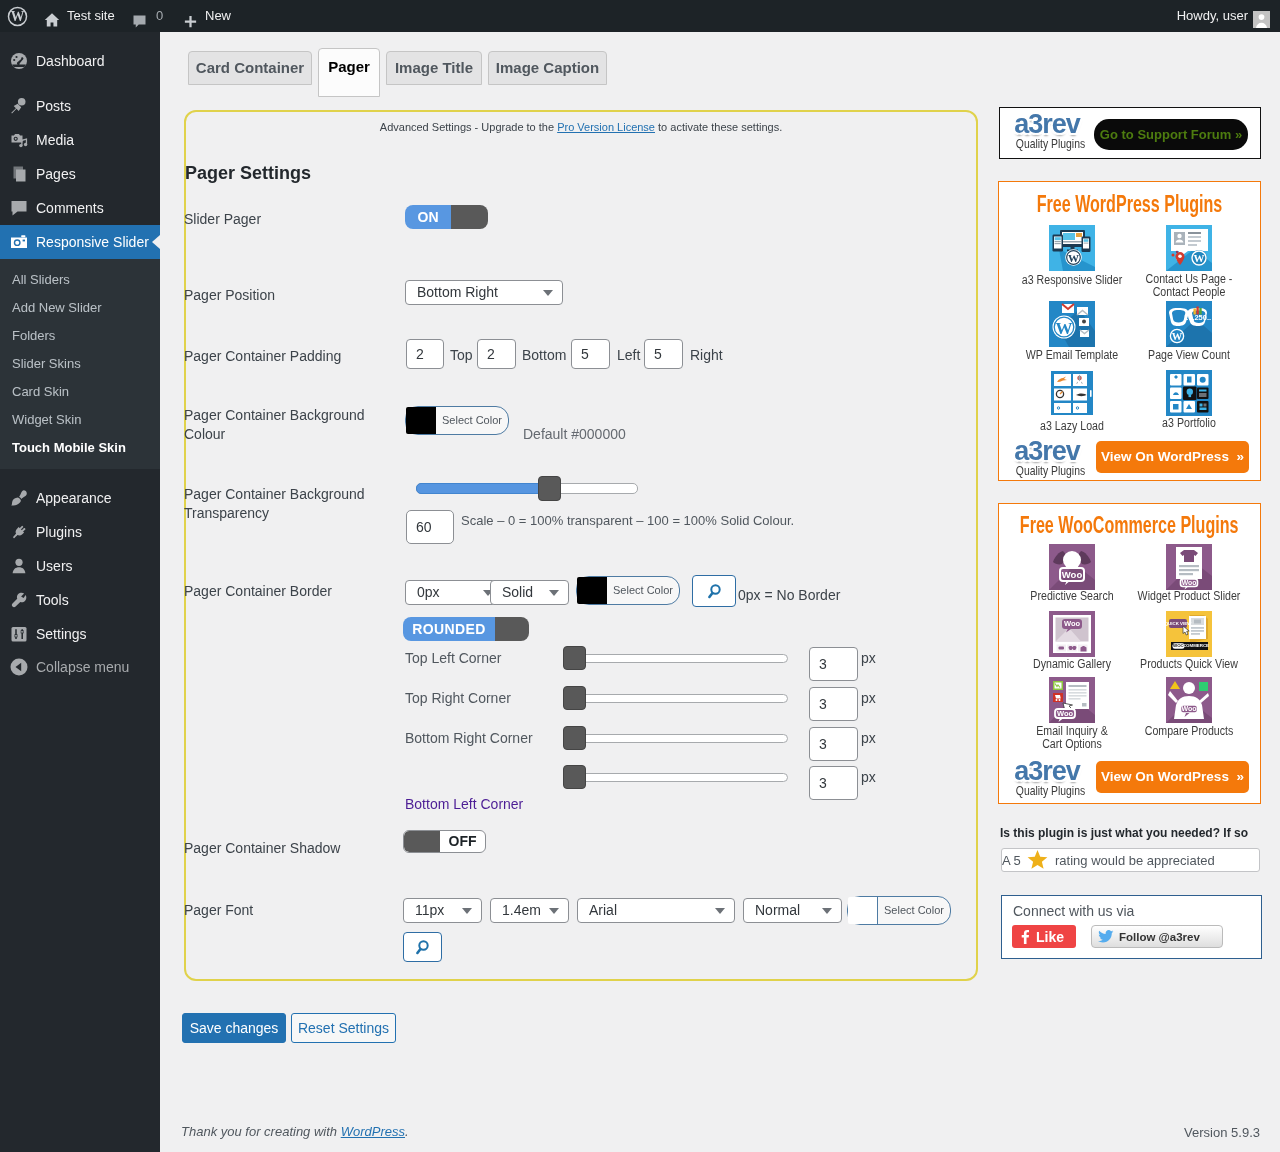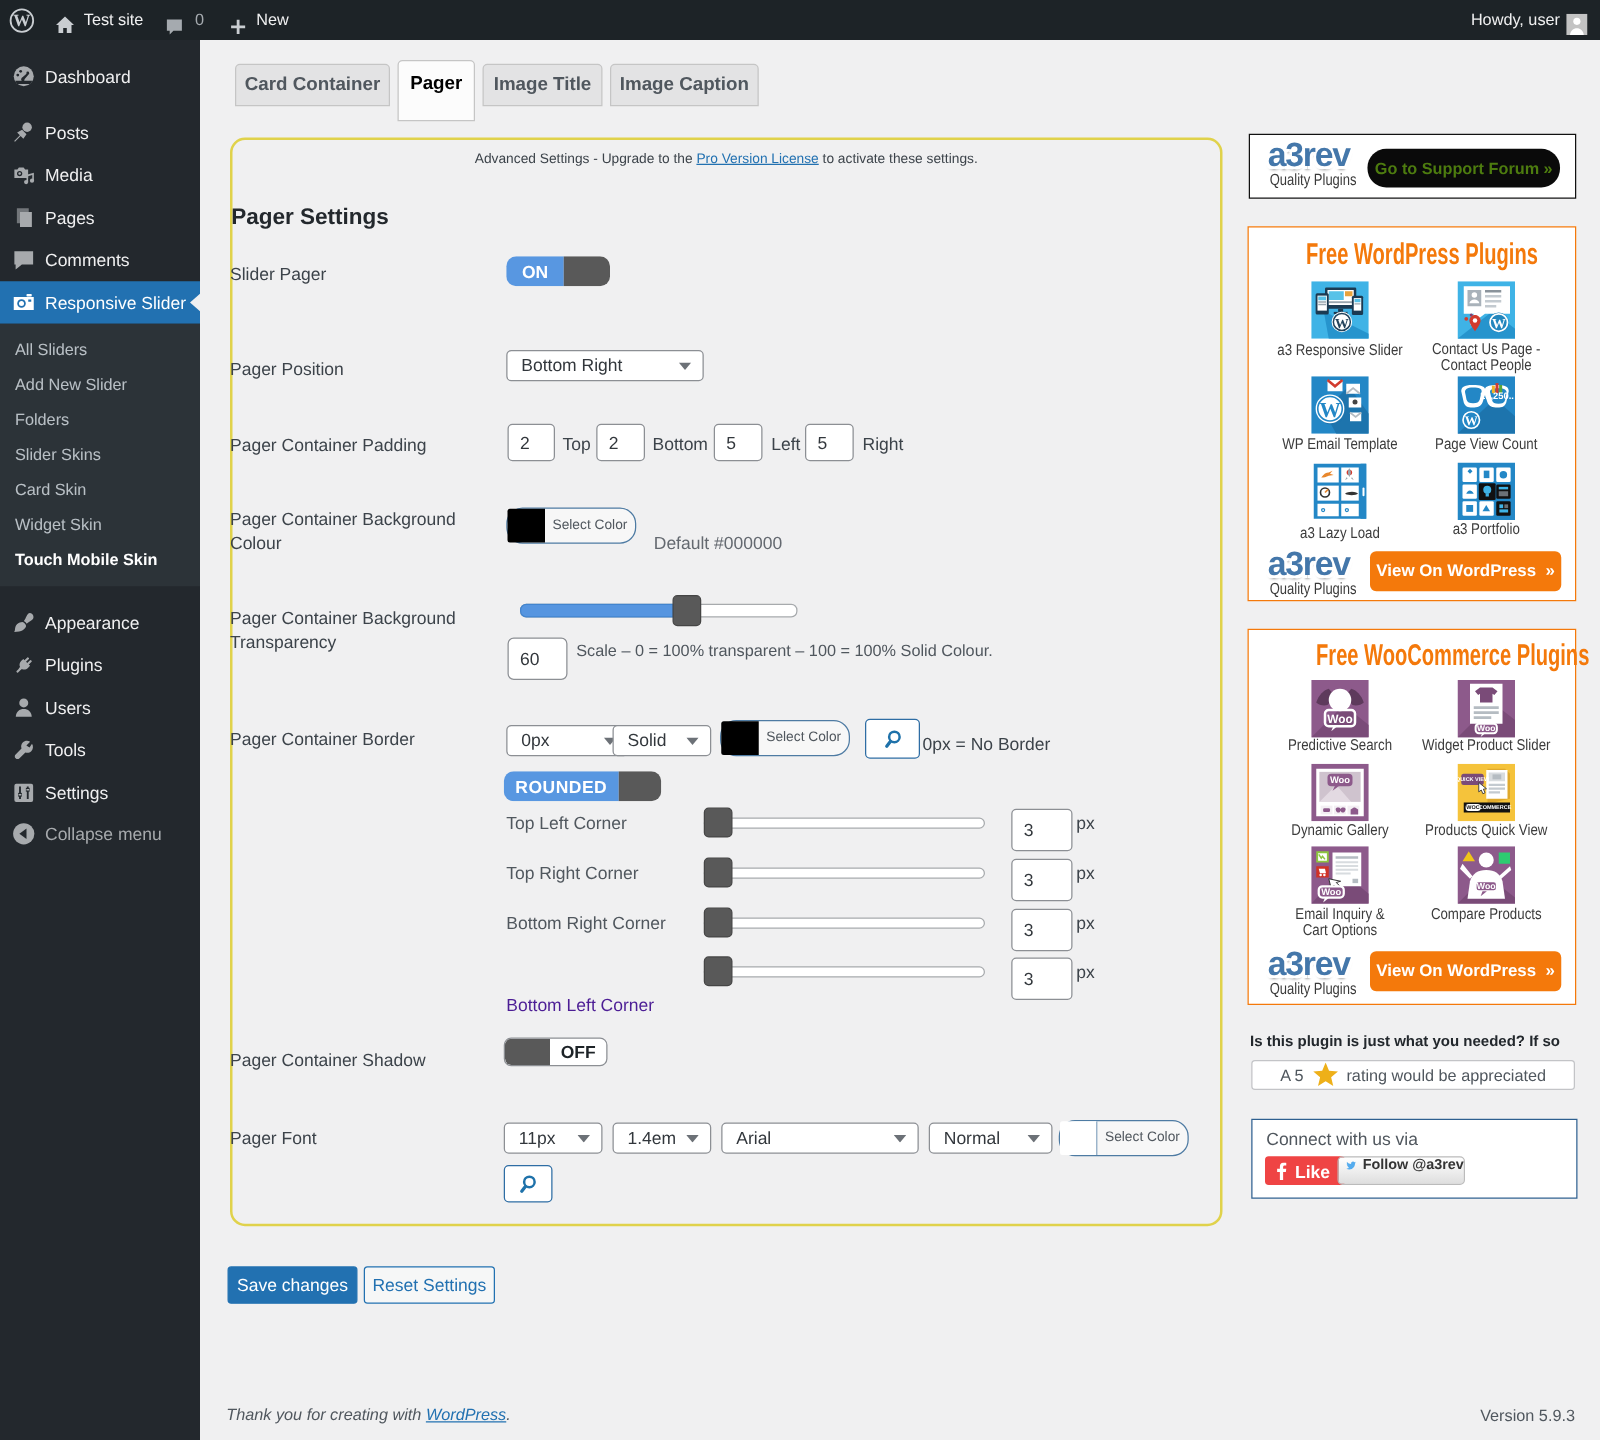"Free WordPress Plugins" .otitle { justify-content: none -> center }
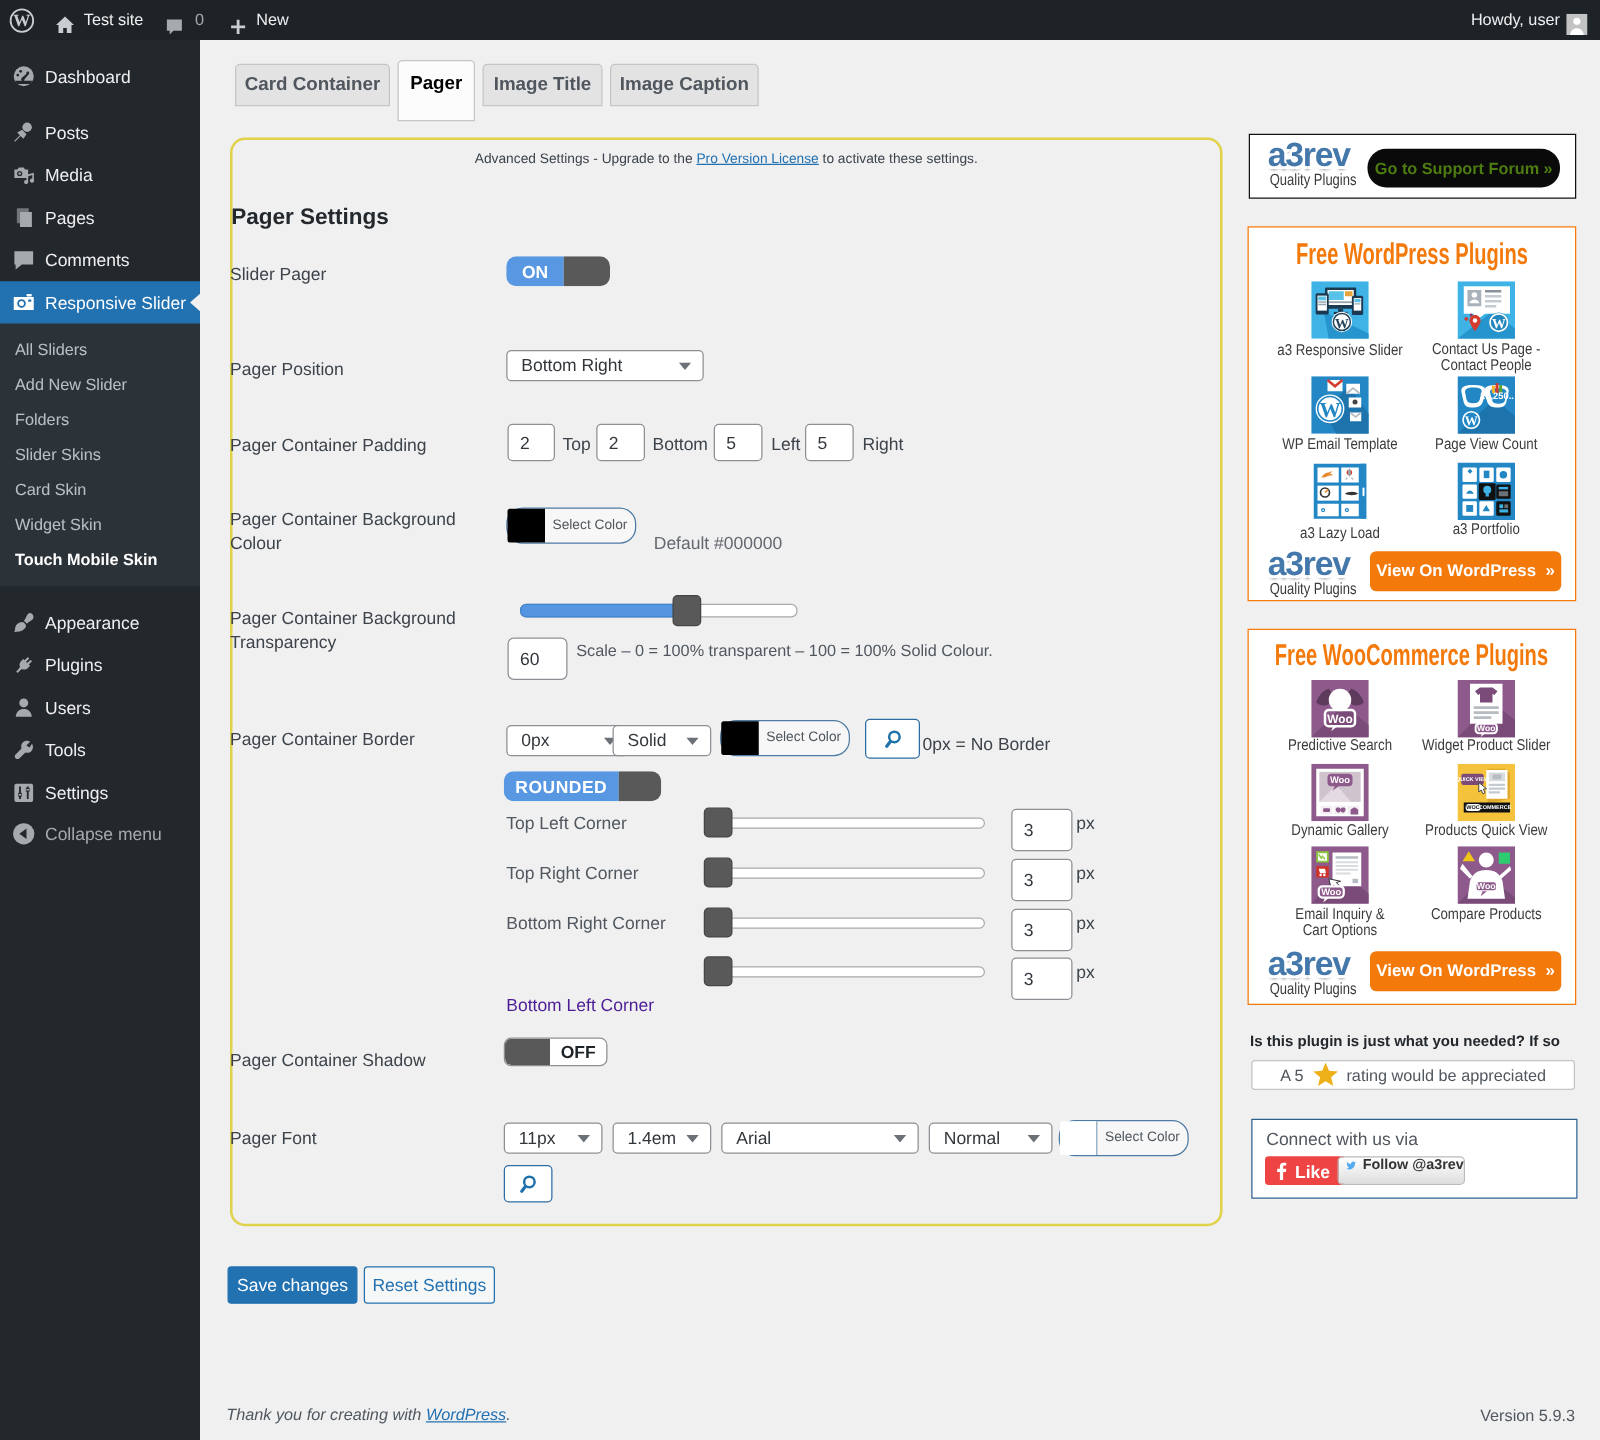"A 5 rating would be" div.box { justify-content: center -> flex-start }
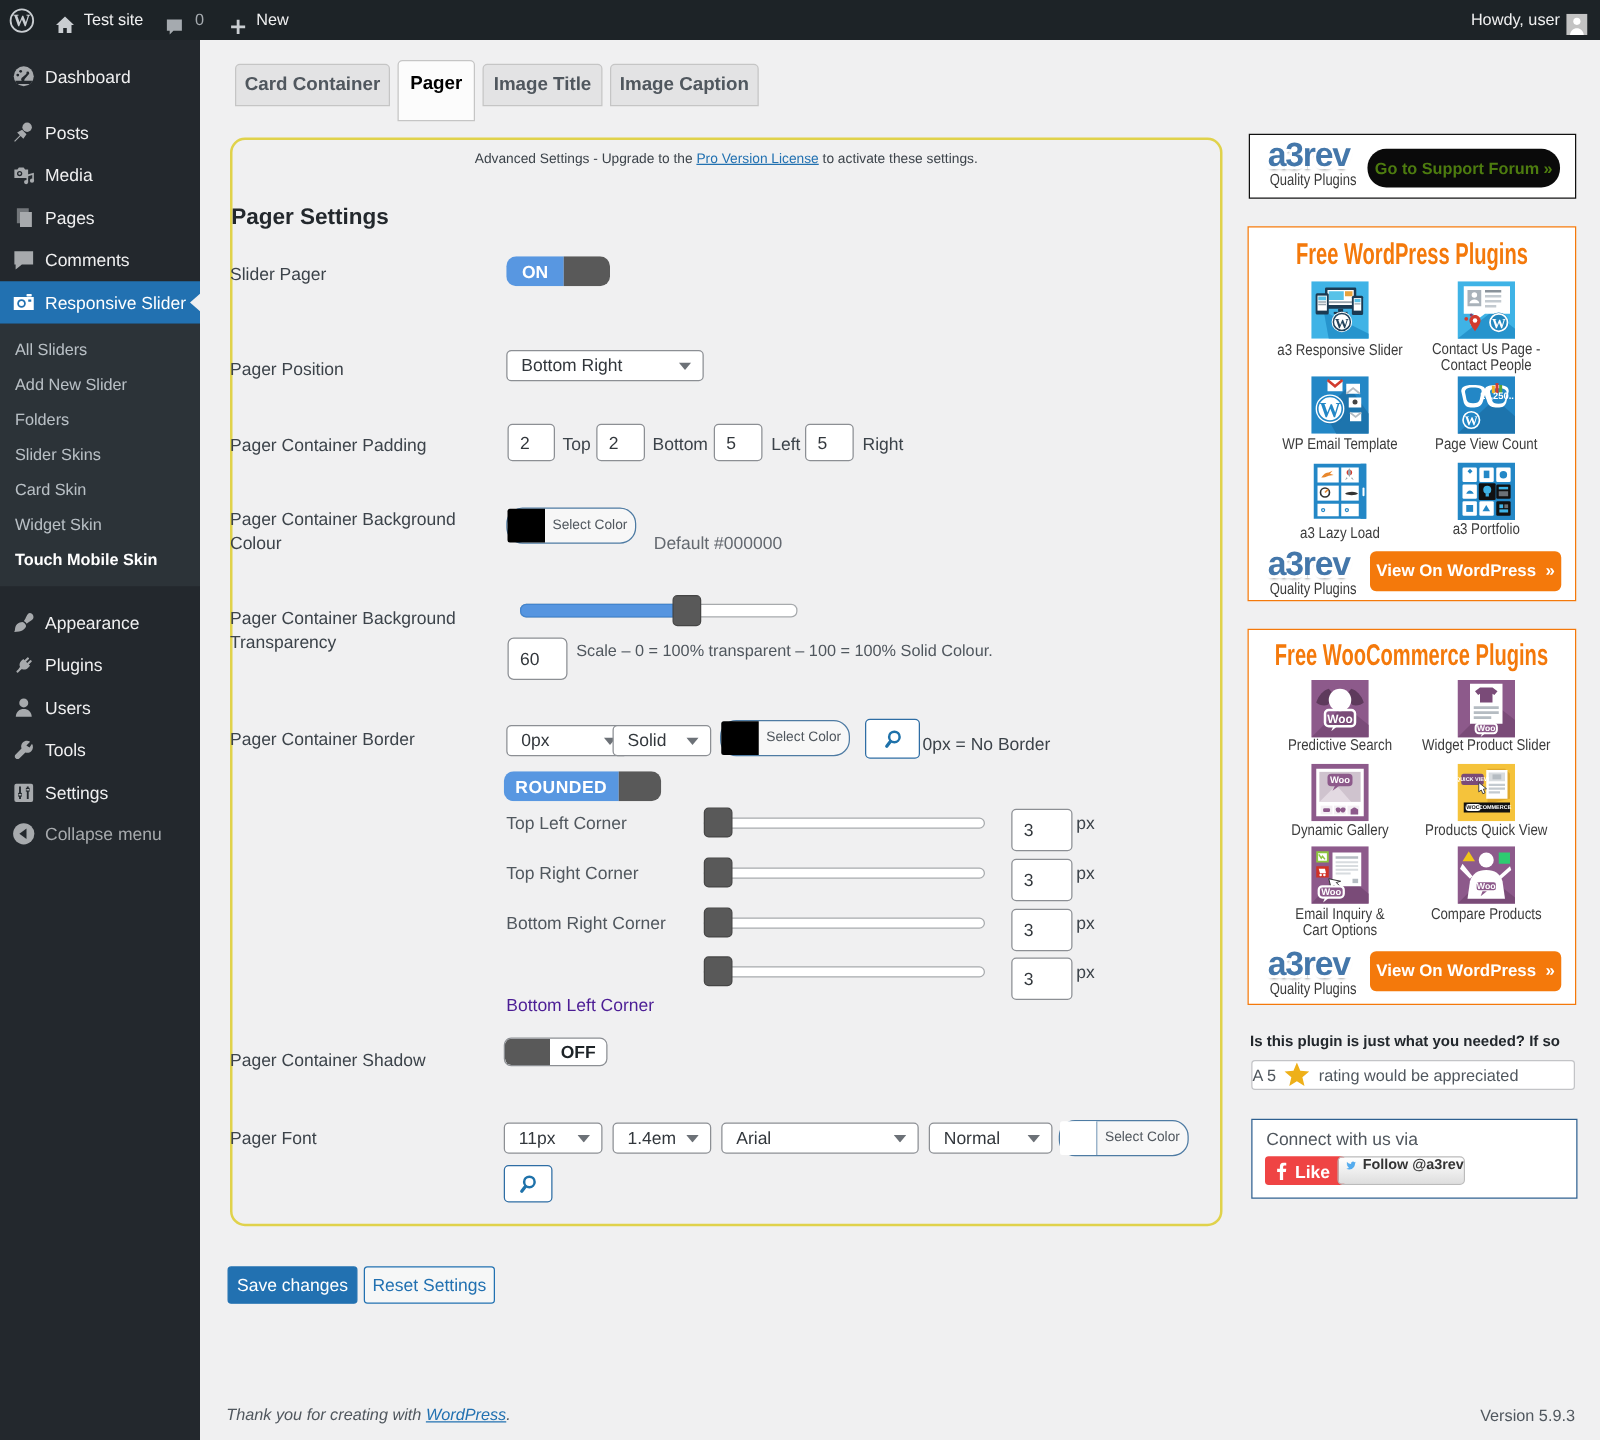"Follow @a3rev" div { align-items: none -> center; left: 68px -> 89px; width: 102px -> 132px }
